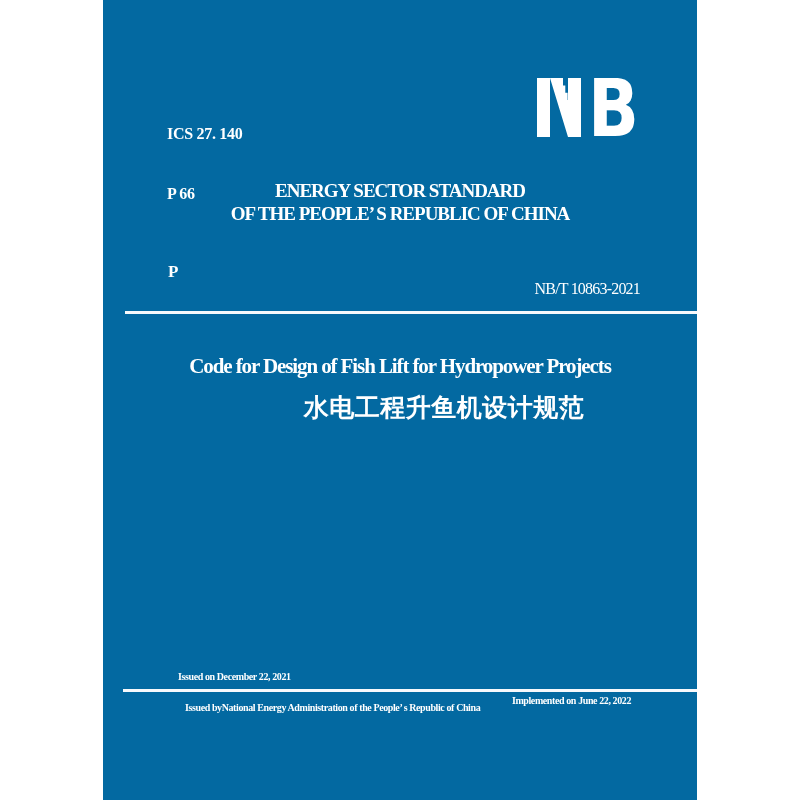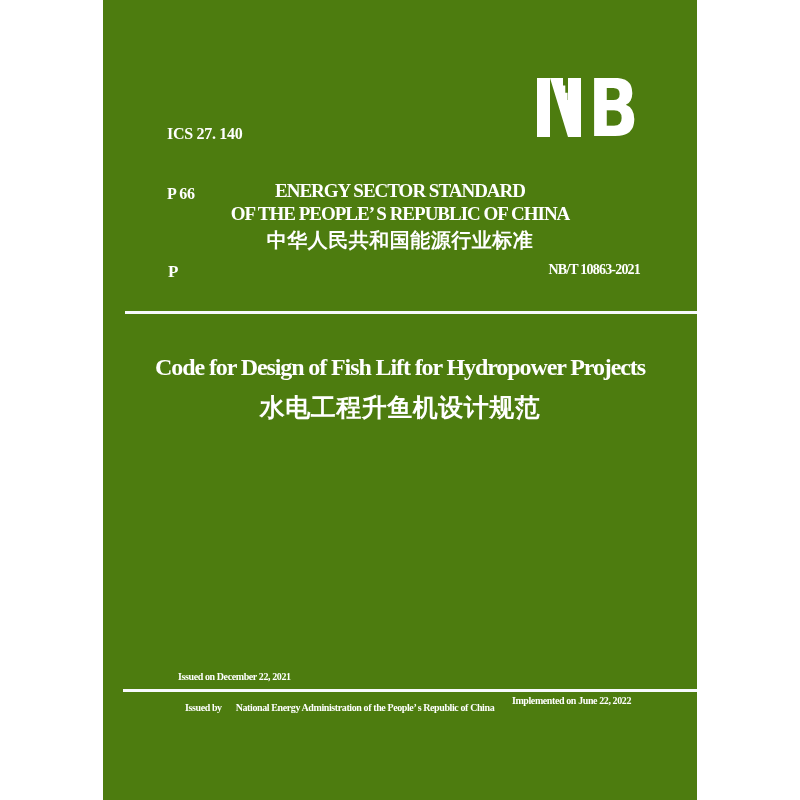"ICS 27. 140" div.cover { background: #4d7c0f -> #0369a1 }
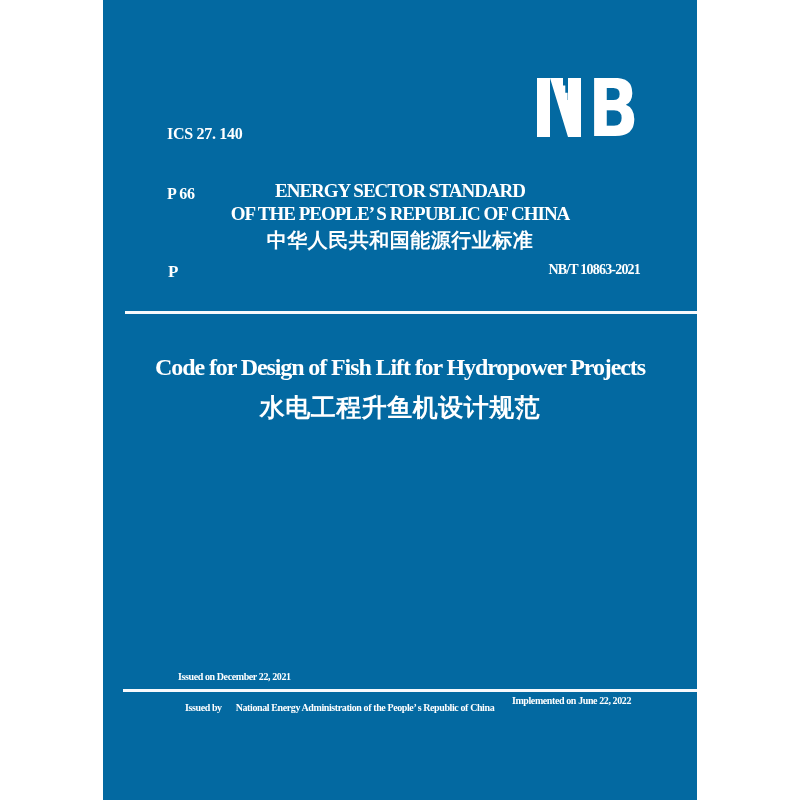"中华人民共和国能源行业标准" div.abs { html: <div>中华人民共和国能源行业标准</div> -> none }
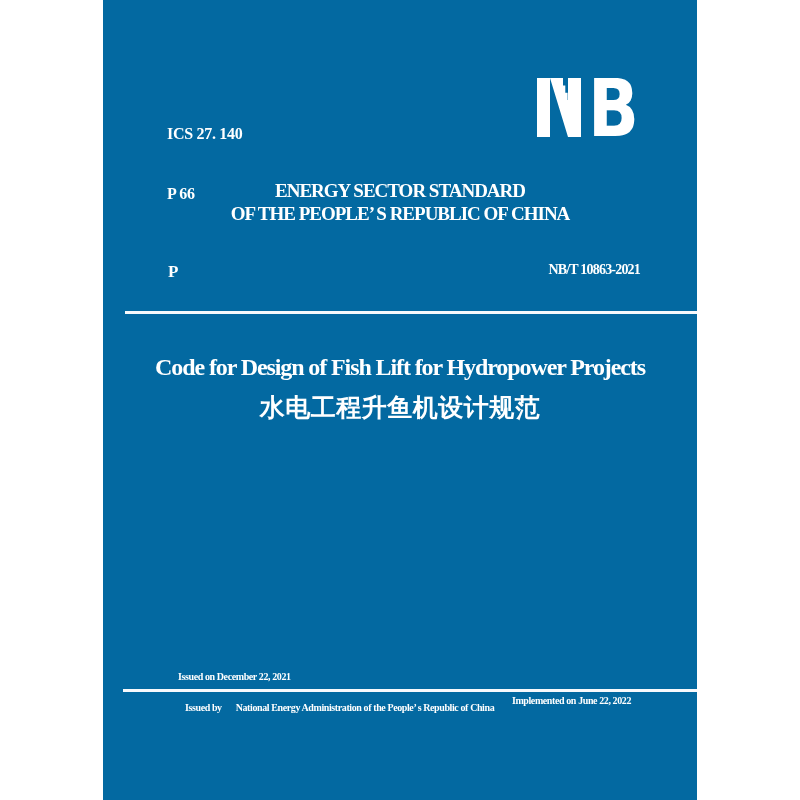"NB/T 10863-2021" .std-number { font-size: 14px -> 16px; font-weight: bold -> normal; top: 262px -> 280px }
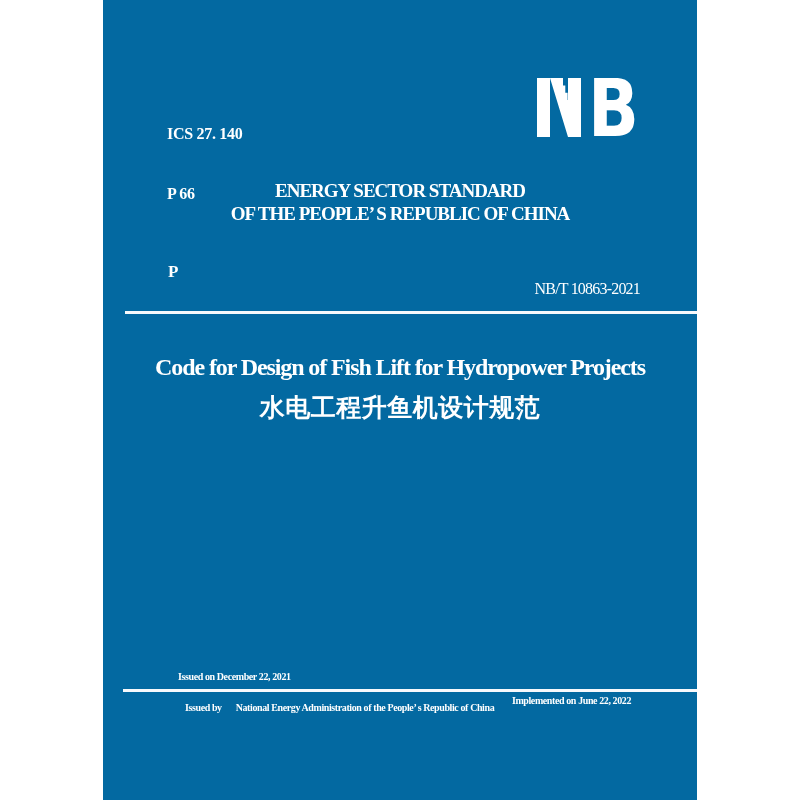"Code for Design of Fish" .title-en { font-size: 24px -> 21px }
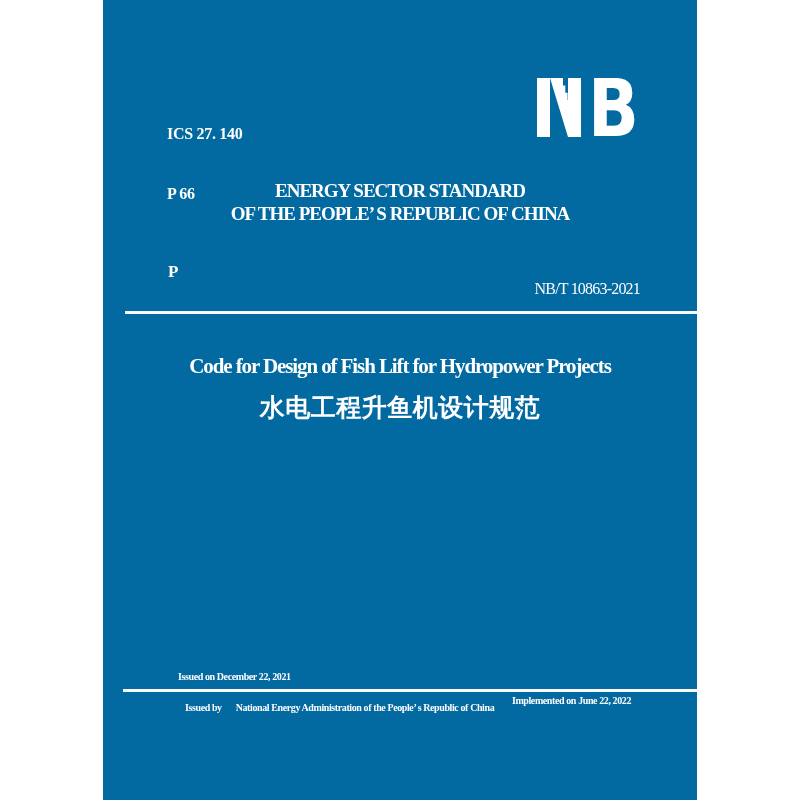"水电工程升鱼机设计规范" .title-cn { padding-left: none -> 44px }
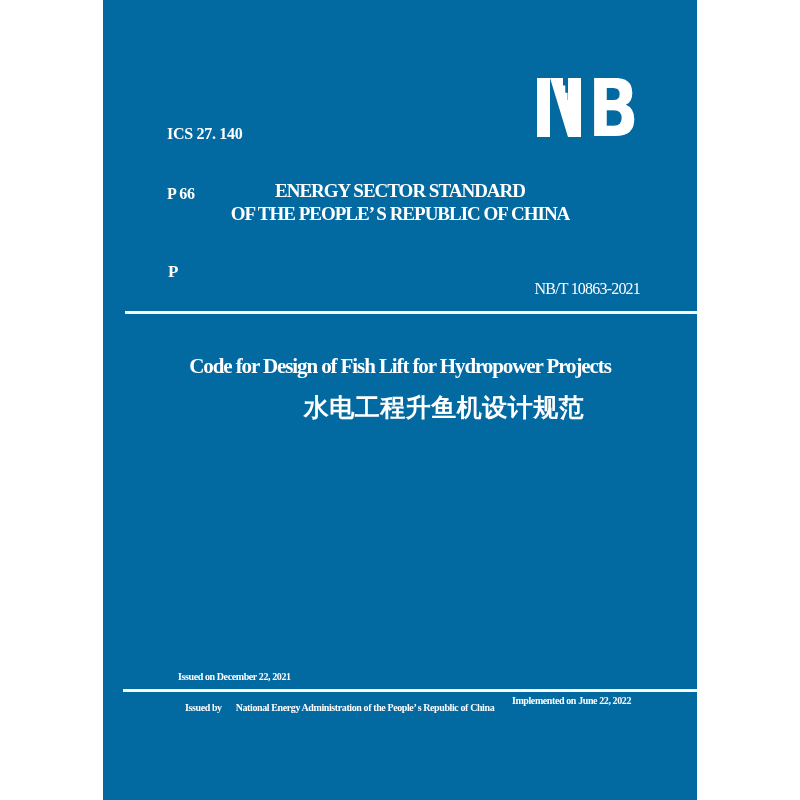"Issued by" .foot-row2 { gap: 14px -> none }
